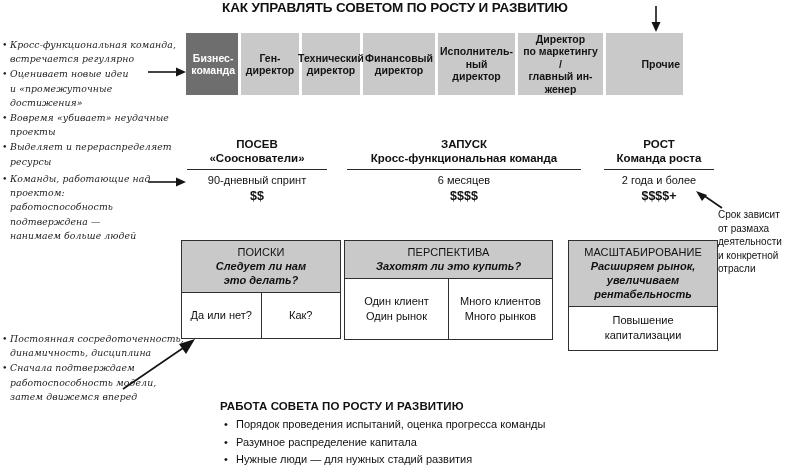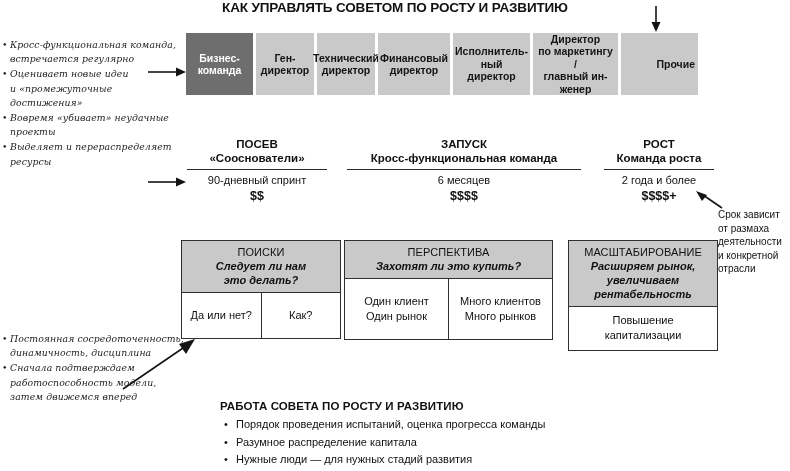"Бизнес-" div.role-box { justify-content: none -> flex-end; width: 67px -> 52px }
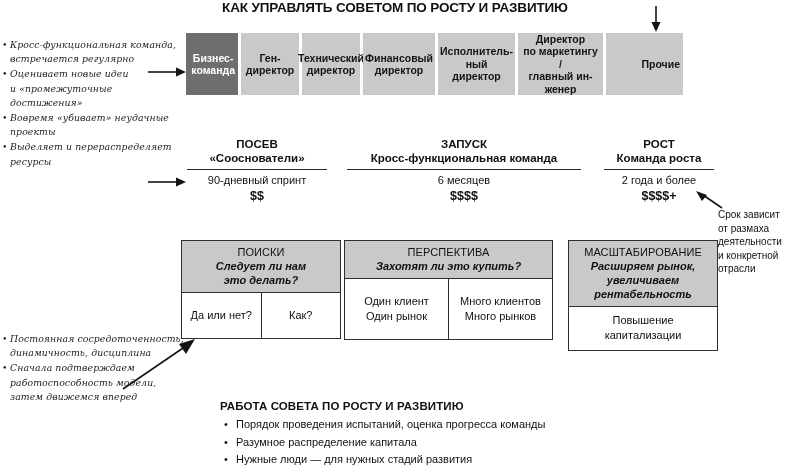"Команды, работающие над" div.hand { html: none -> <div> <ul> <li>Команды, работающие над проектом: работоспособность подтверждена — нанимаем больше людей</li> </ul> </div> }
